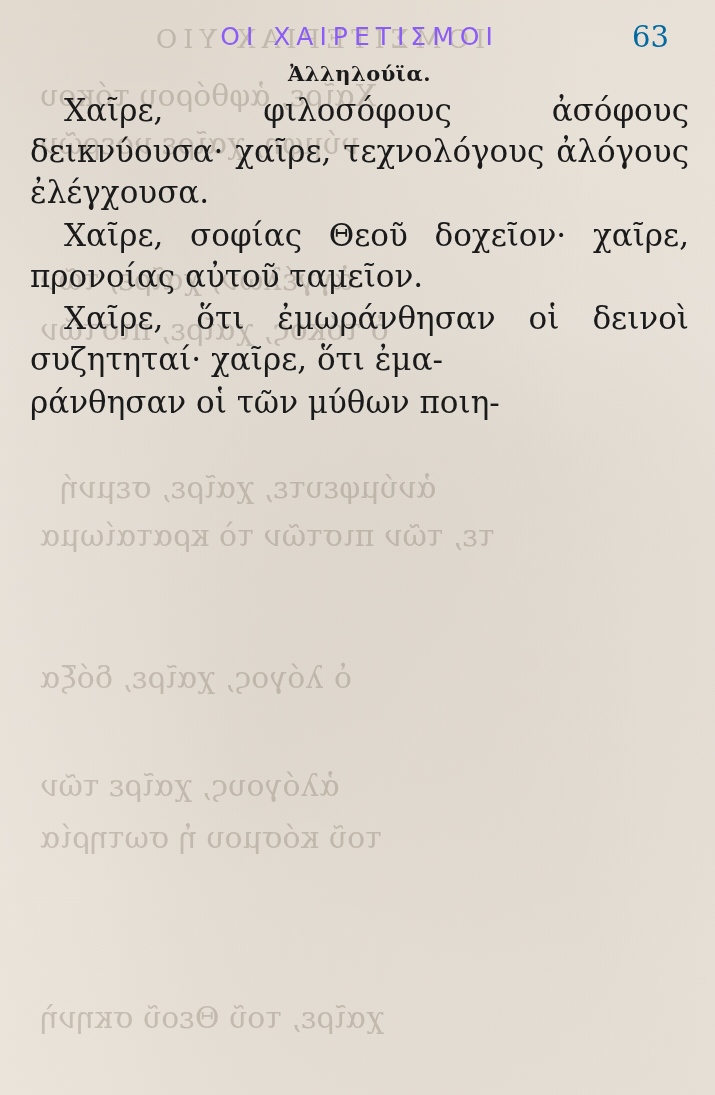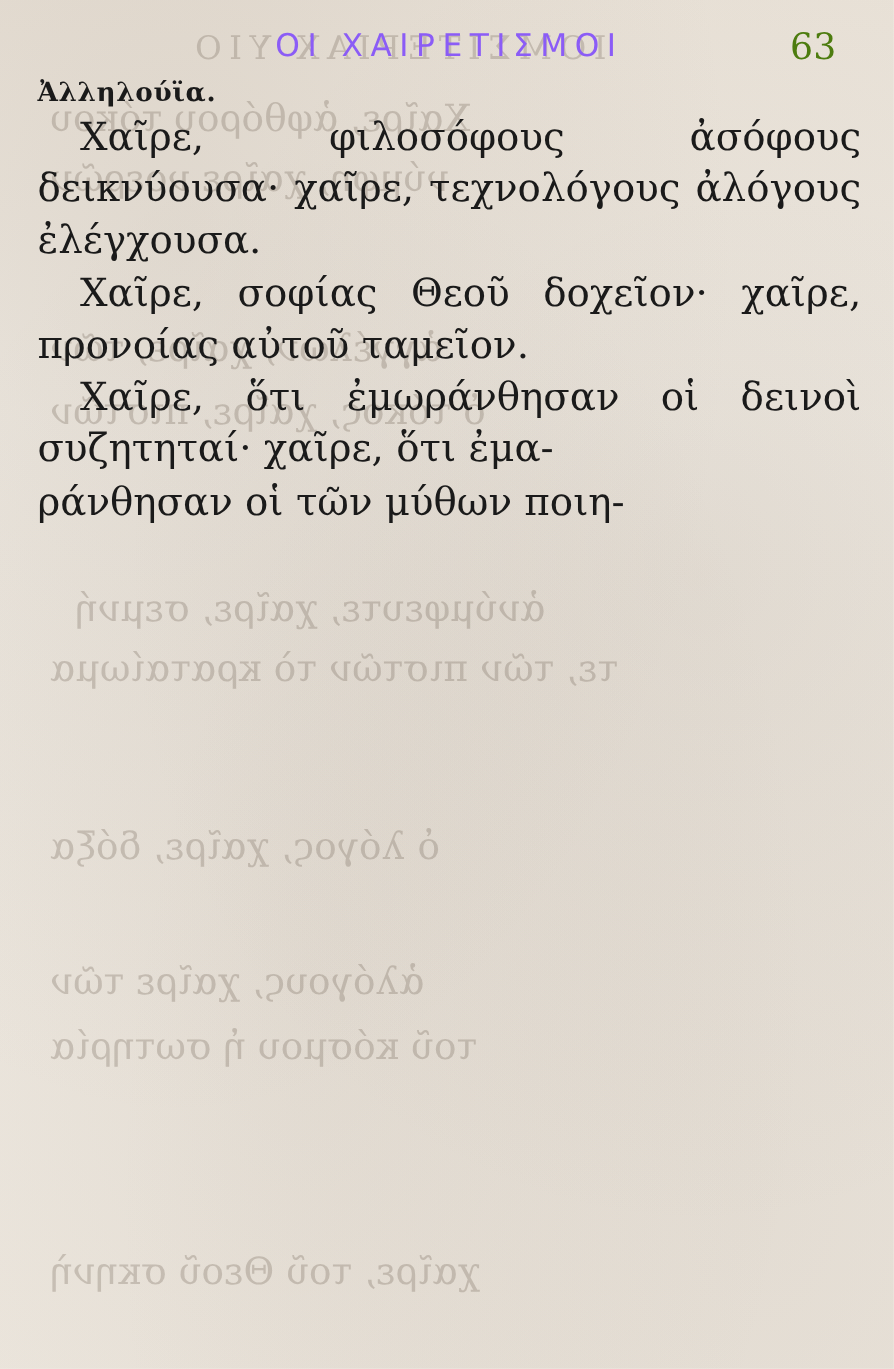"63" .folio { color: #4d7c0f -> #0369a1 }
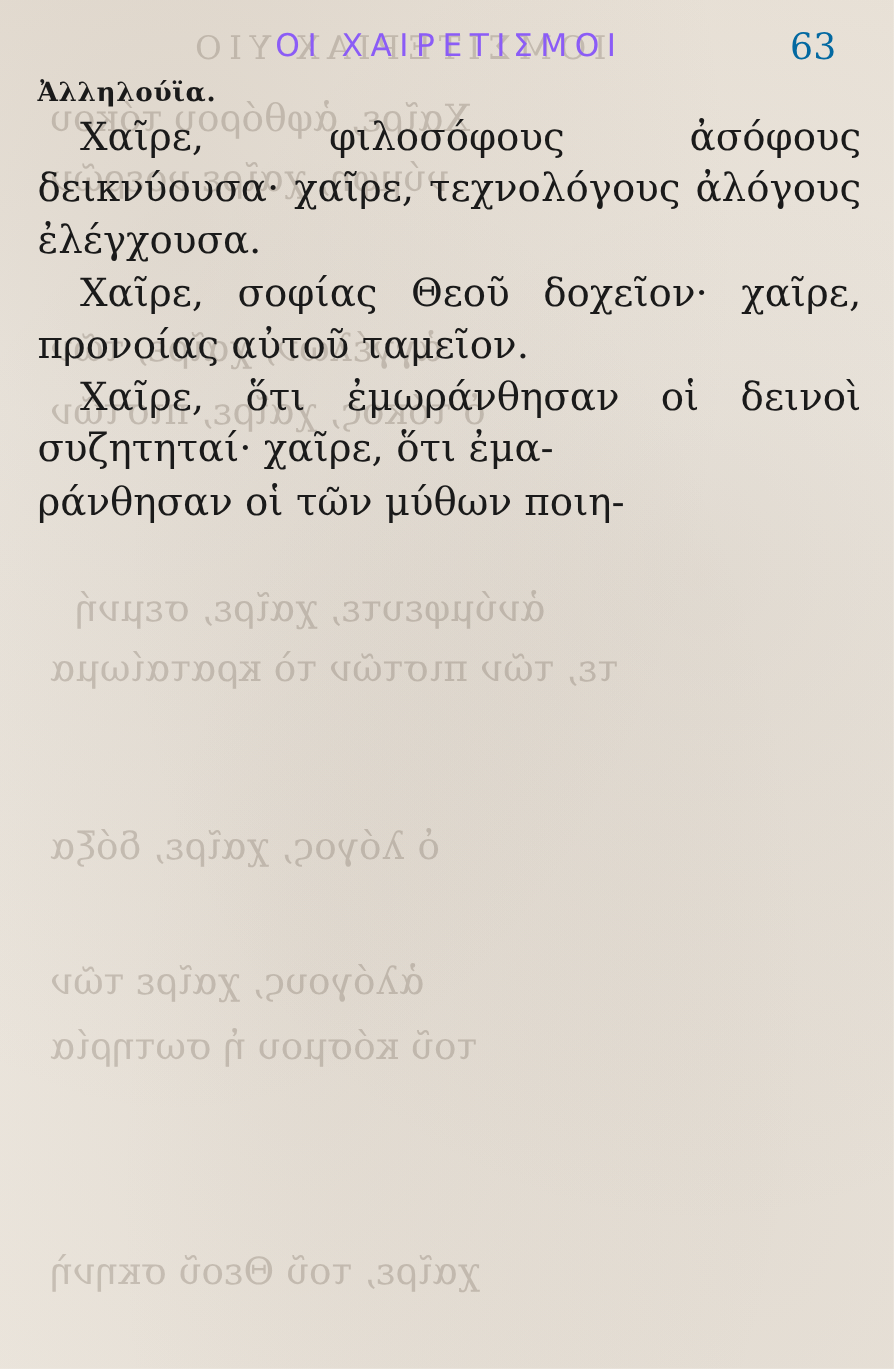"Ἀλληλούϊα." .rubric { text-align: left -> center }
